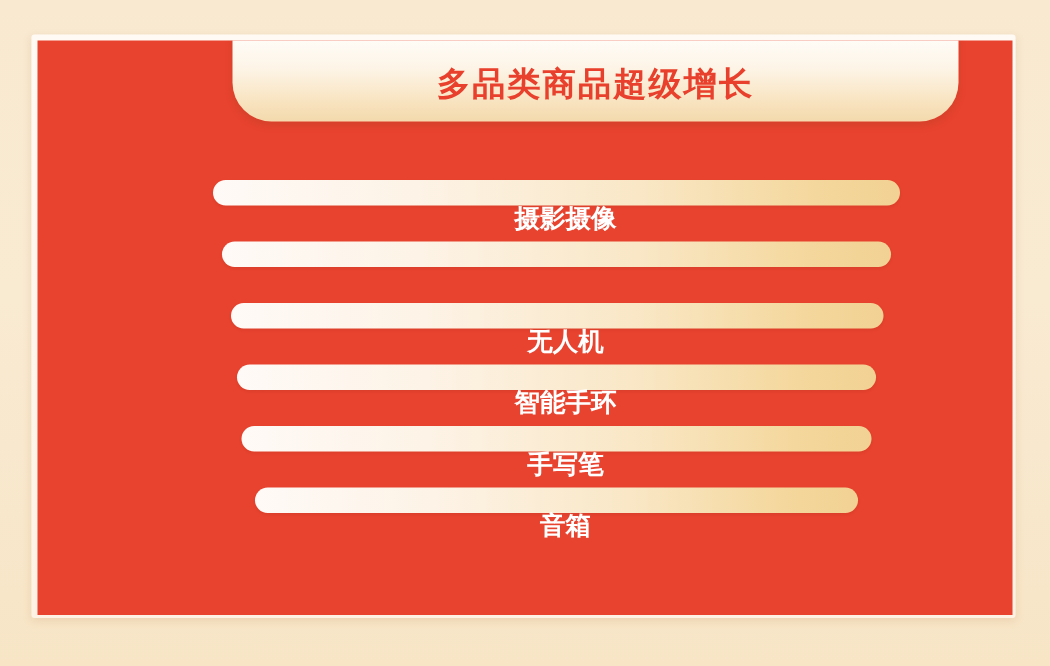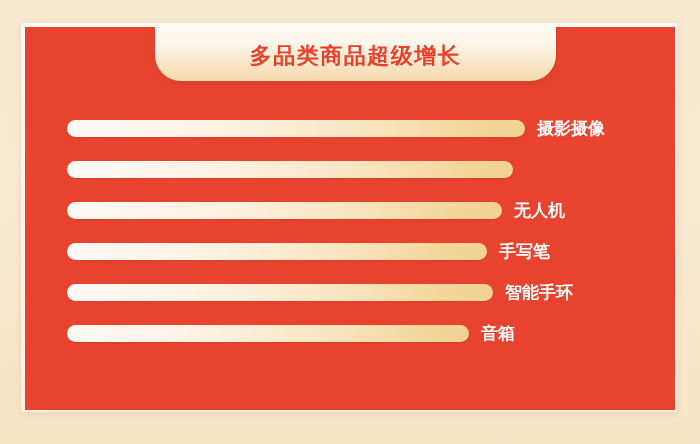"多品类商品超级增长" .banner { width: 401px -> 484px }
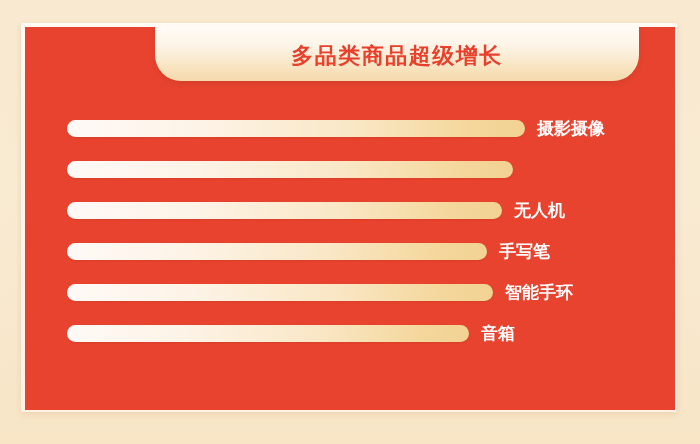"摄影摄像" .bar-row { flex-direction: none -> column }
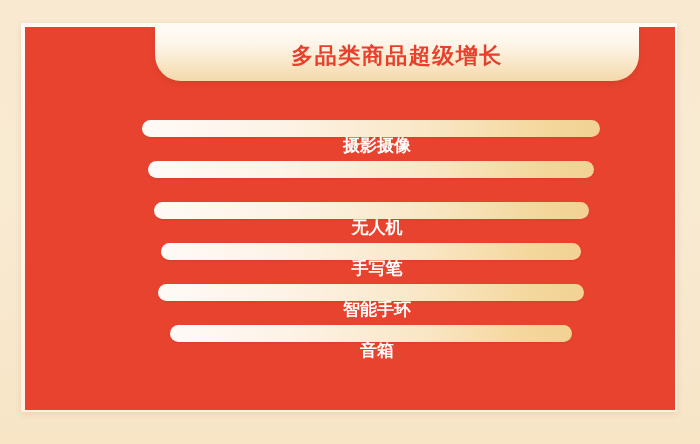"手写笔" div.bar-row { order: before "智能手环" -> after "智能手环" }
